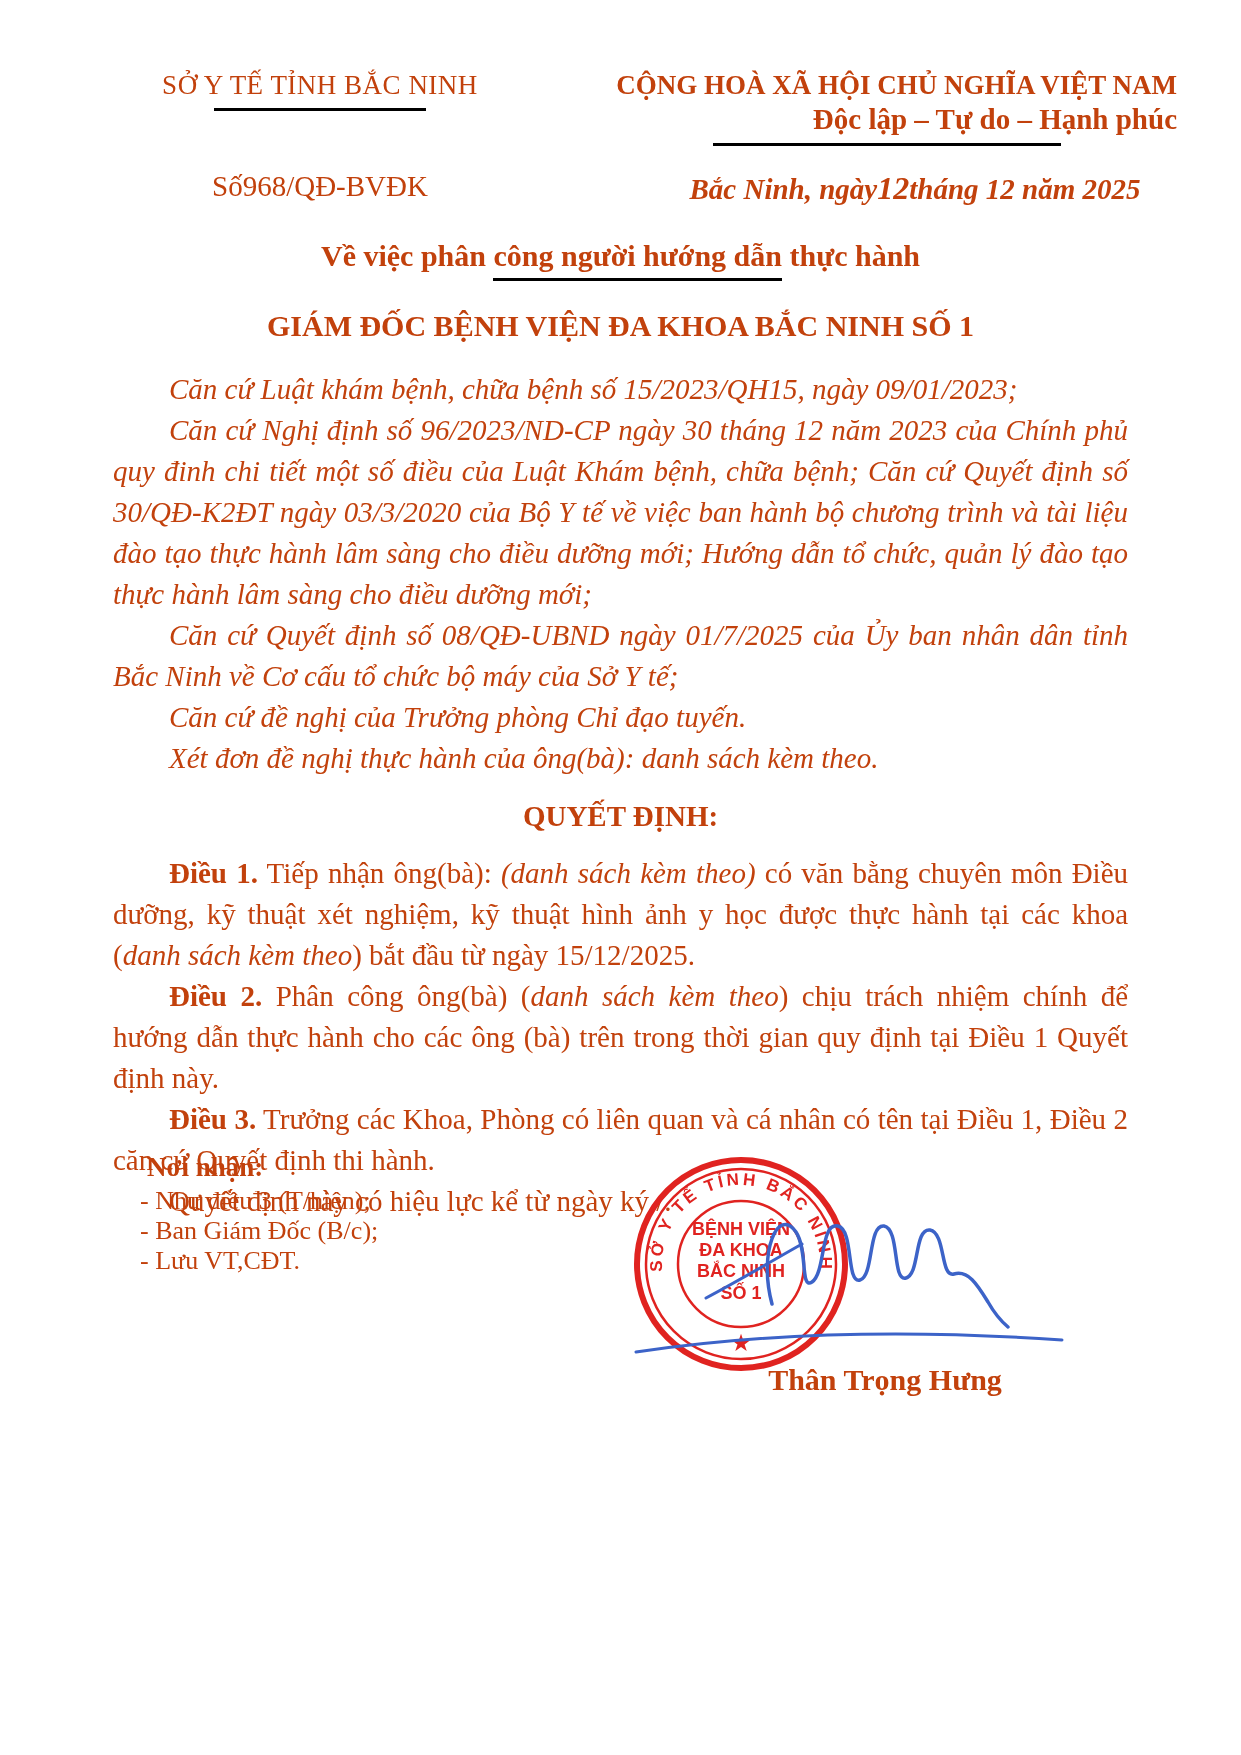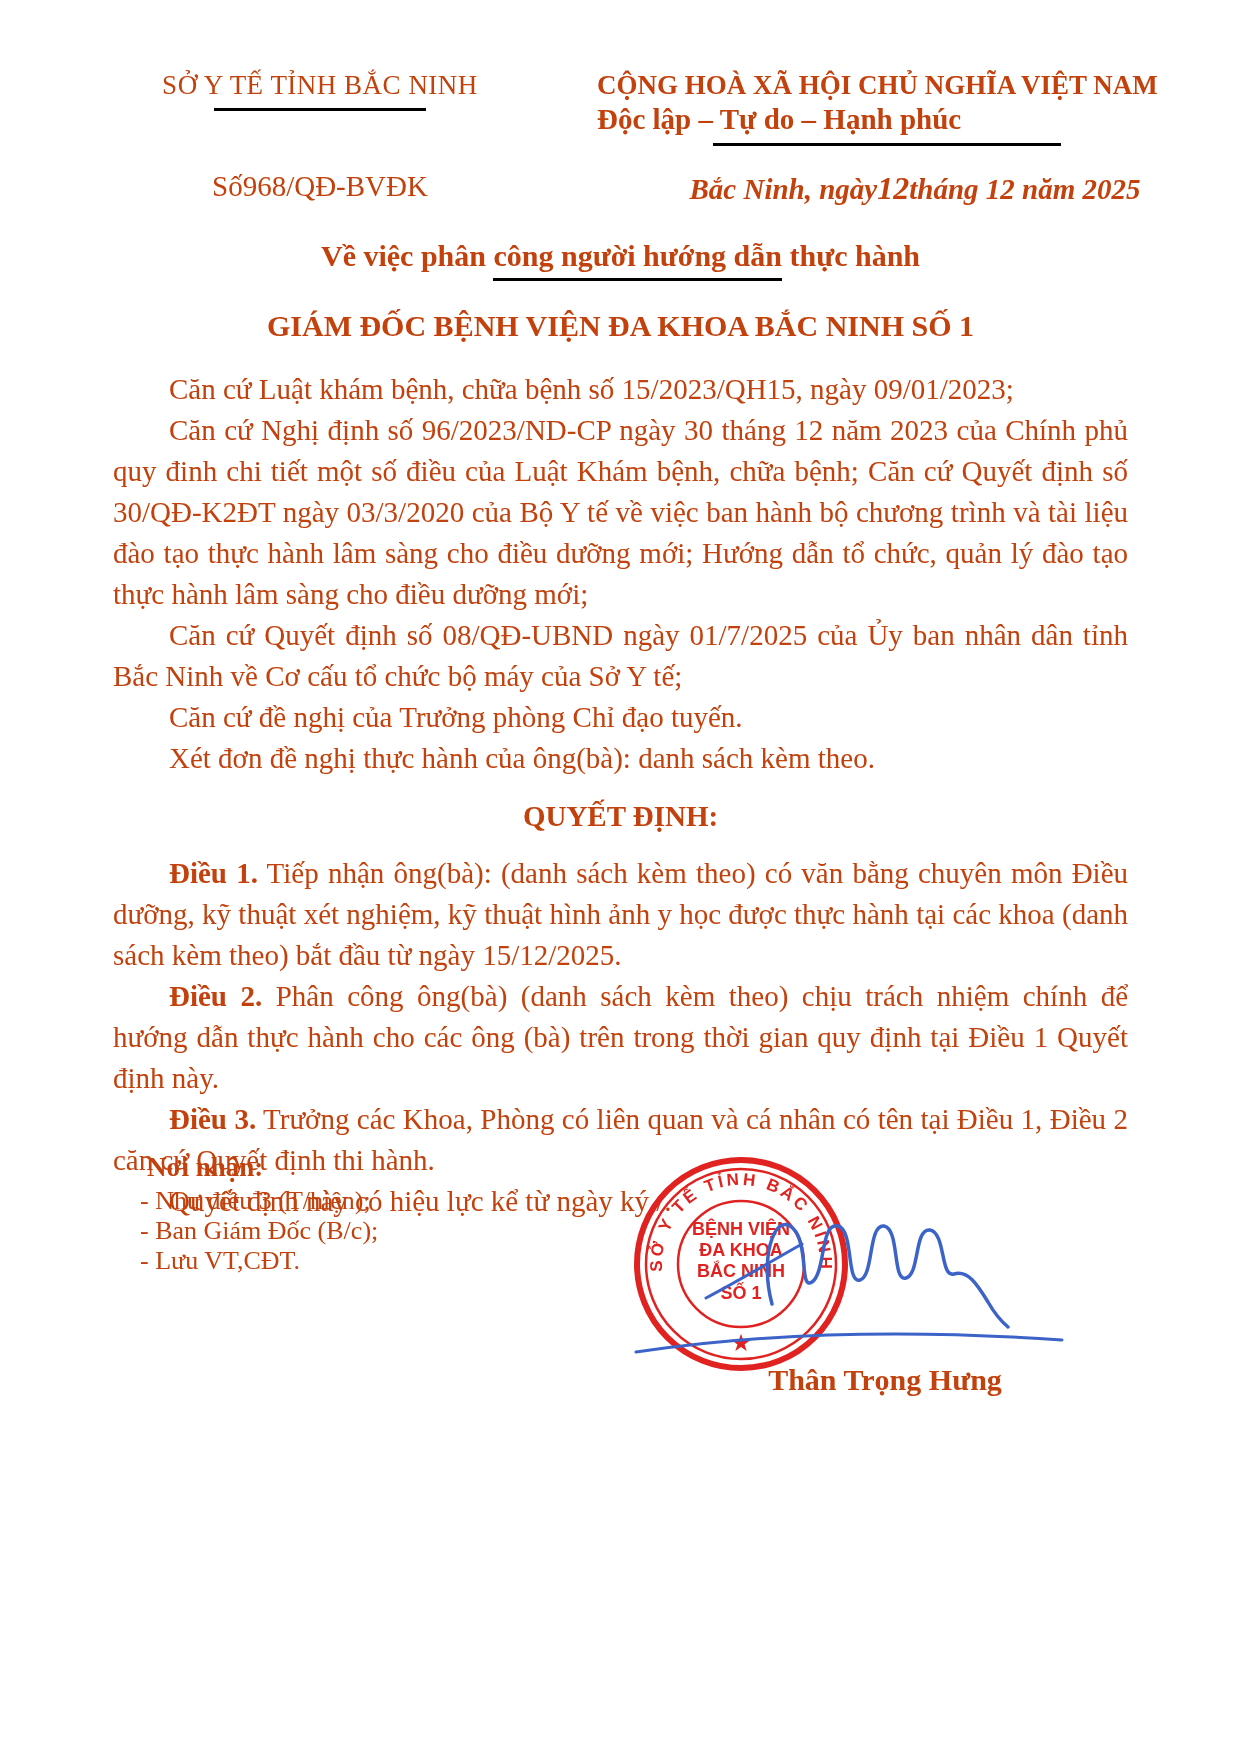"CỘNG HOÀ XÃ HỘI CHỦ" .hdr-right { text-align: left -> right }
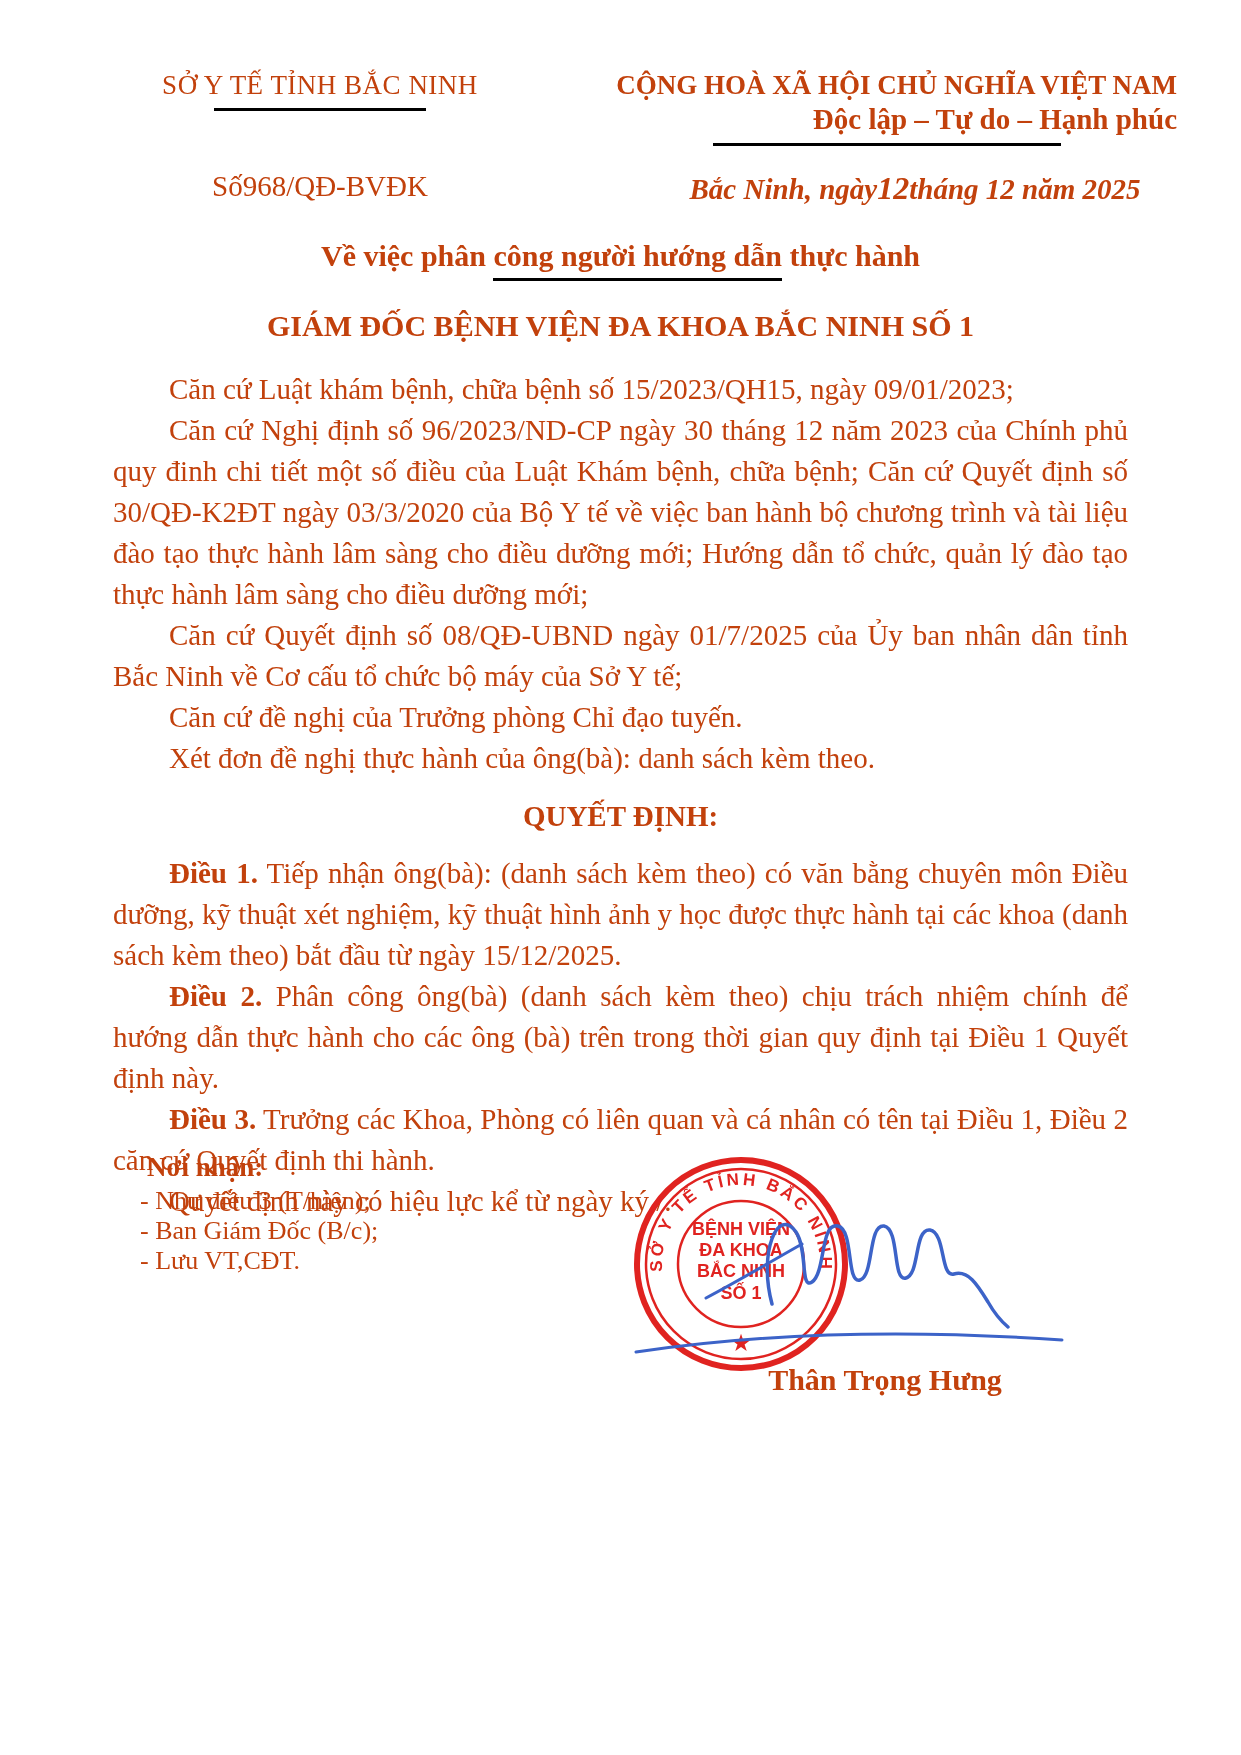"Căn cứ Luật khám bệnh," .italic { font-style: none -> italic }
